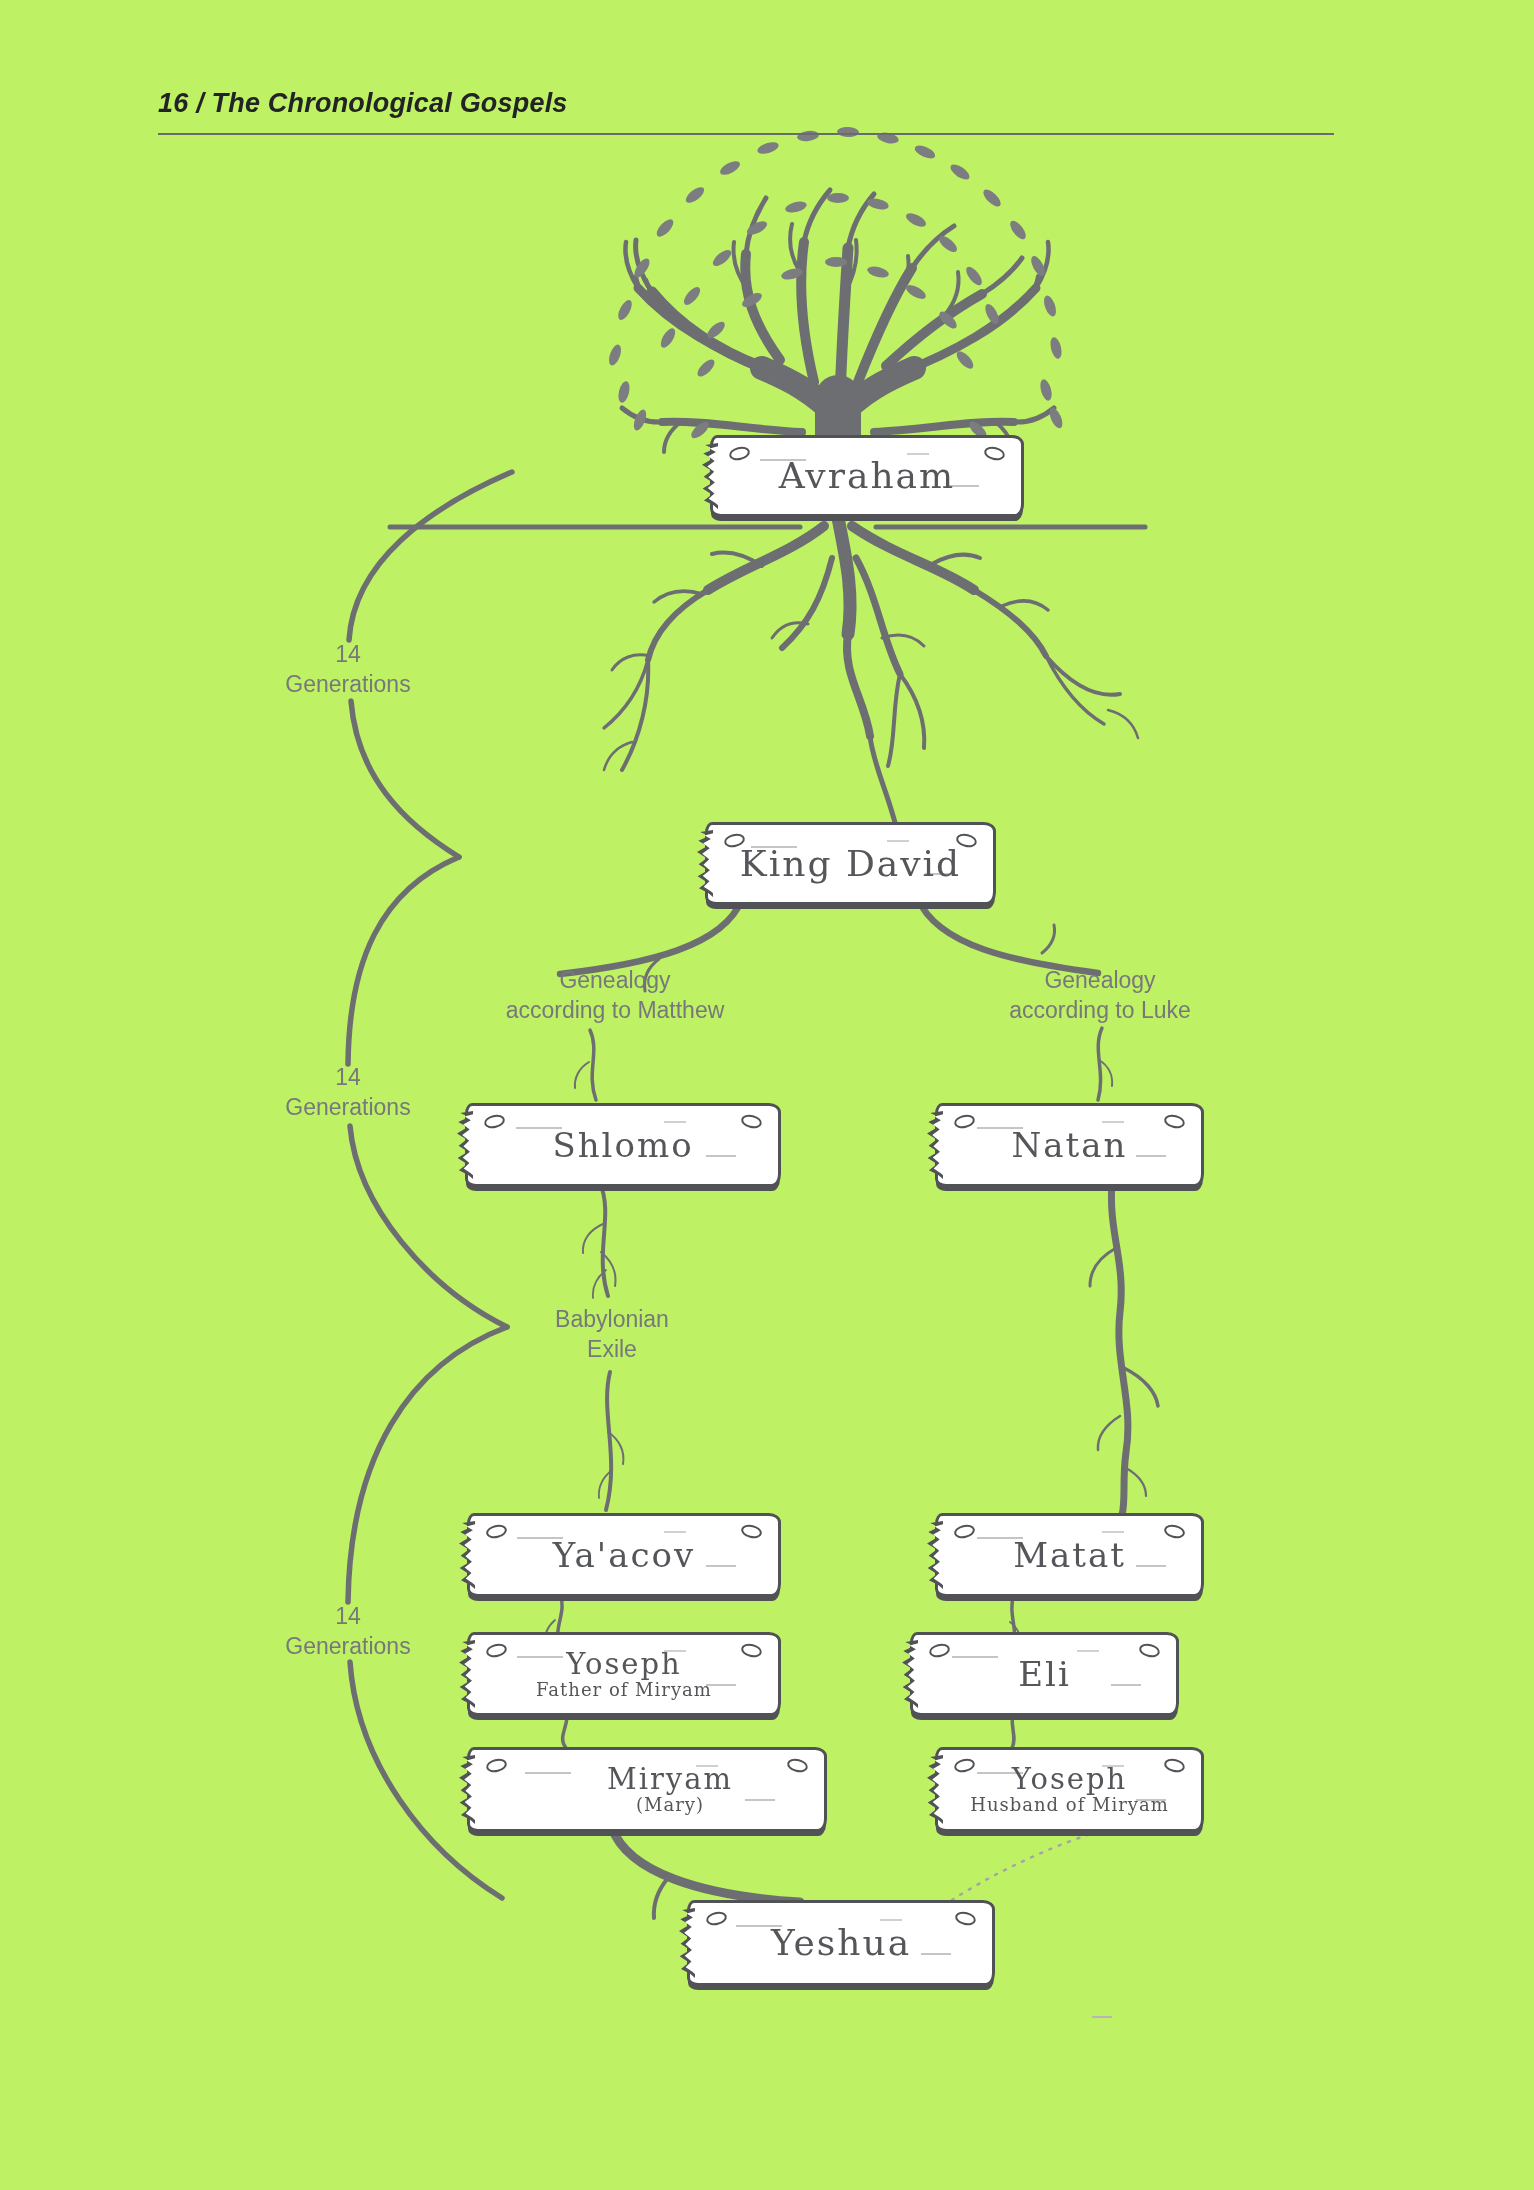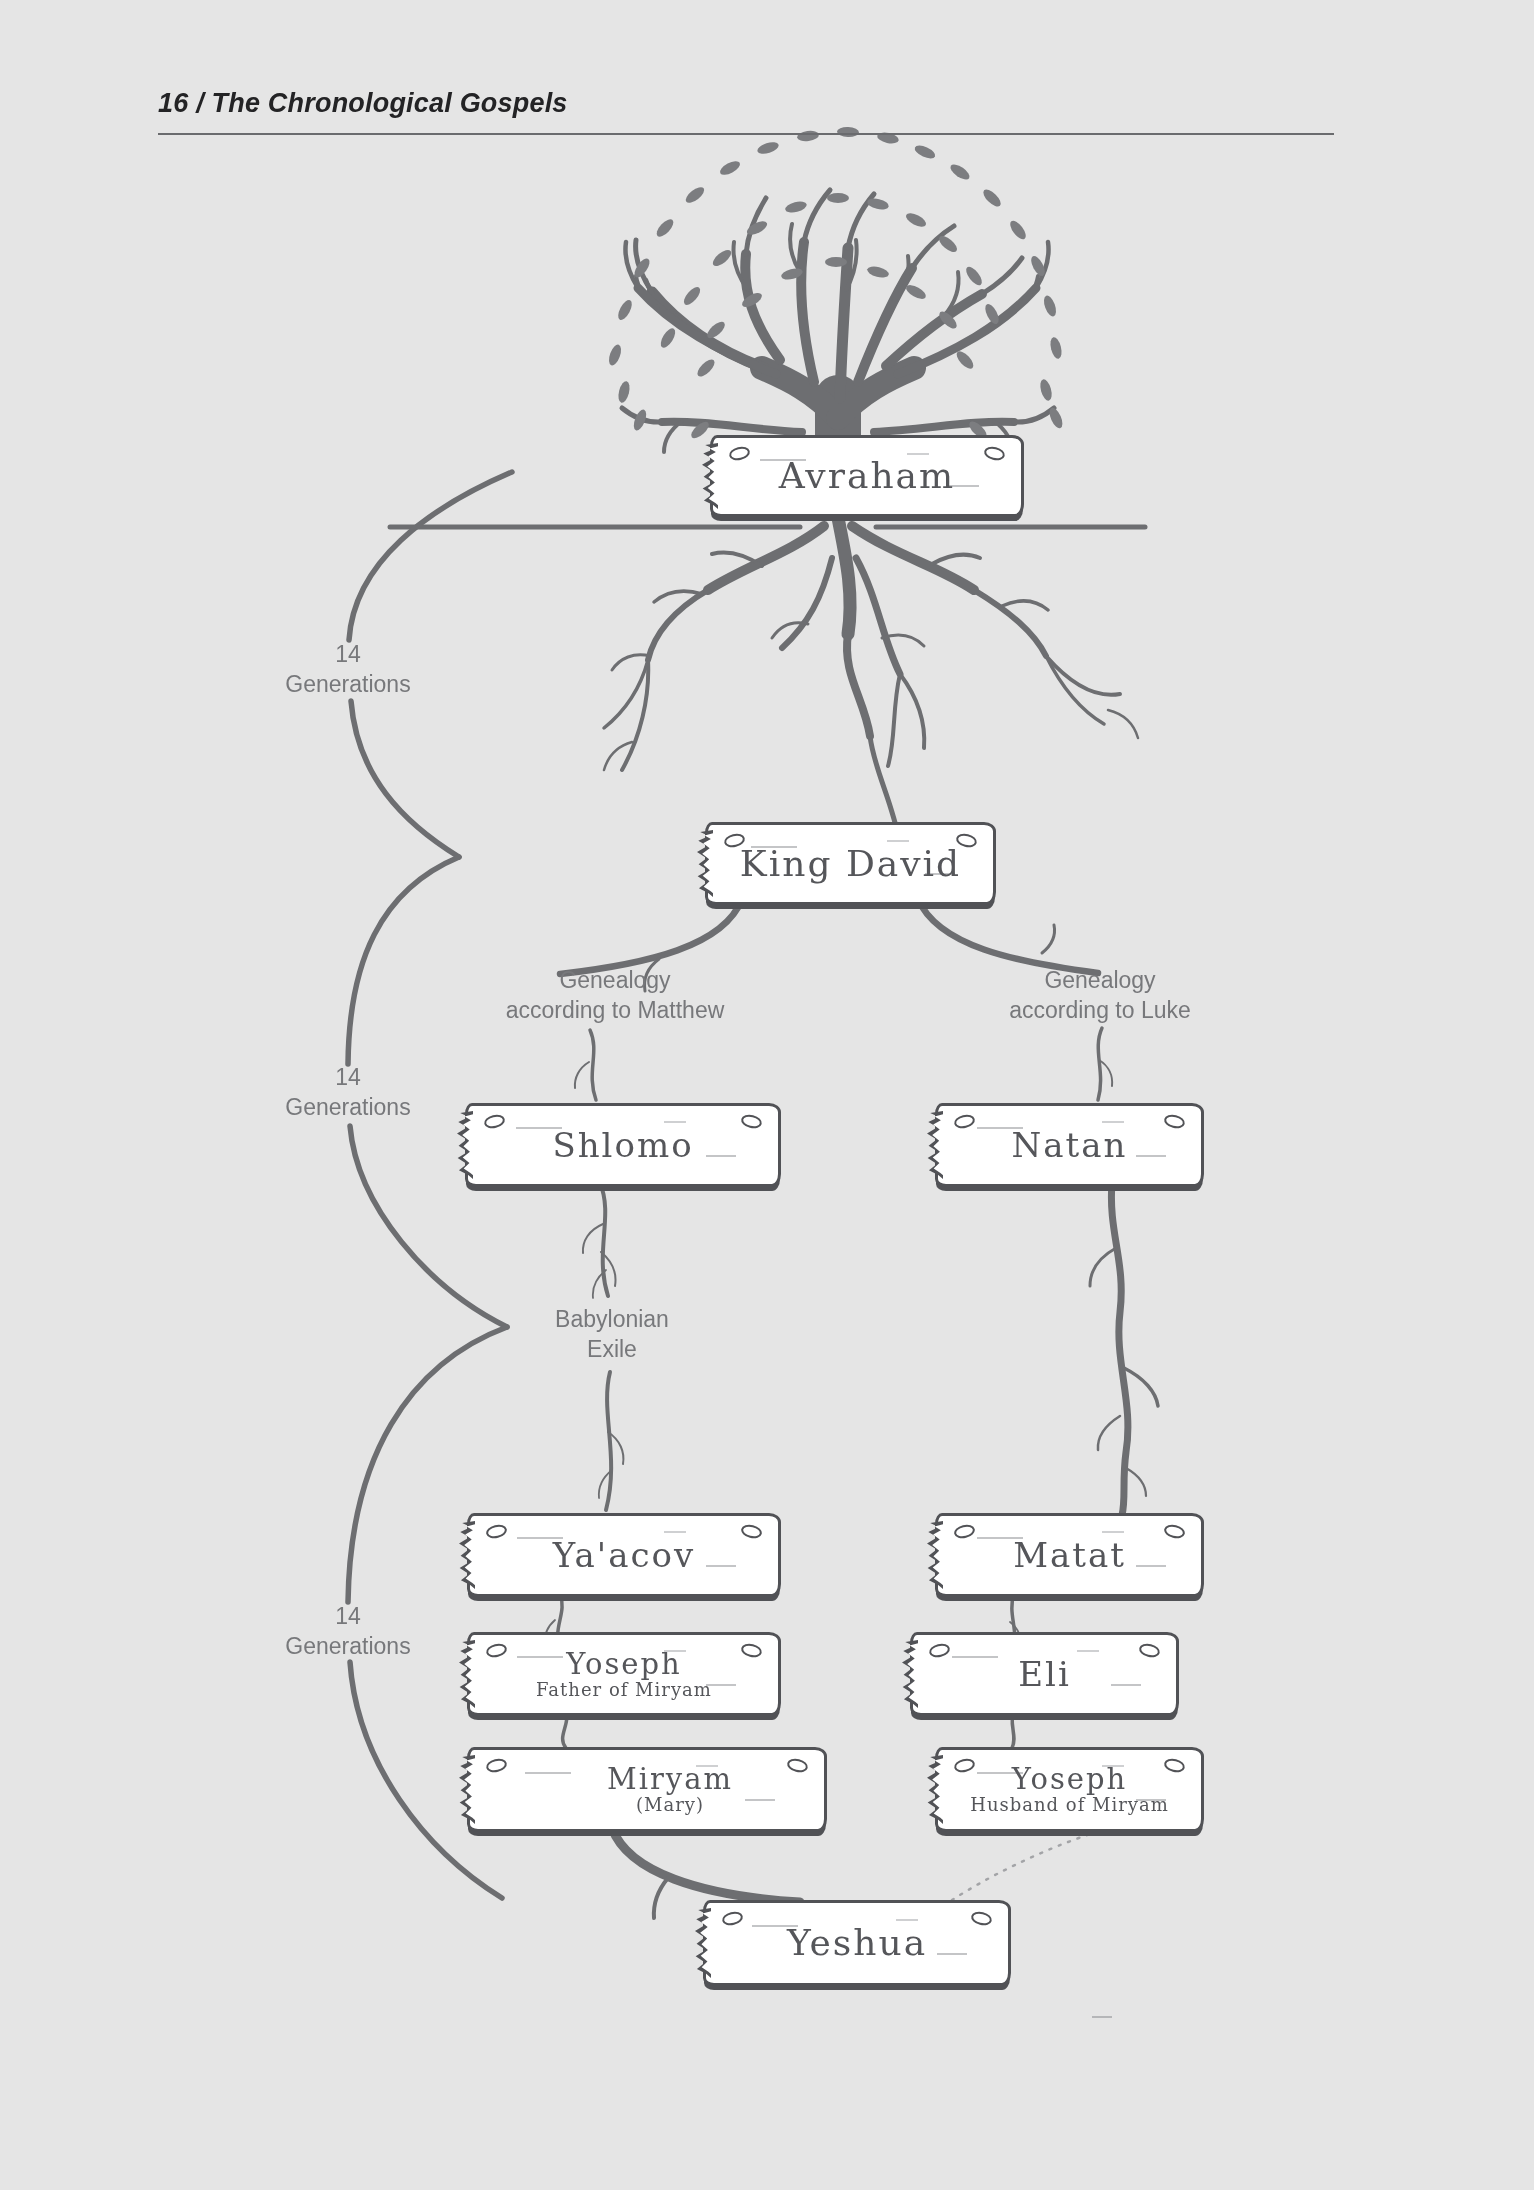"16 / The Chronological Gospels" .page { background: #e5e5e5 -> #bef264 }
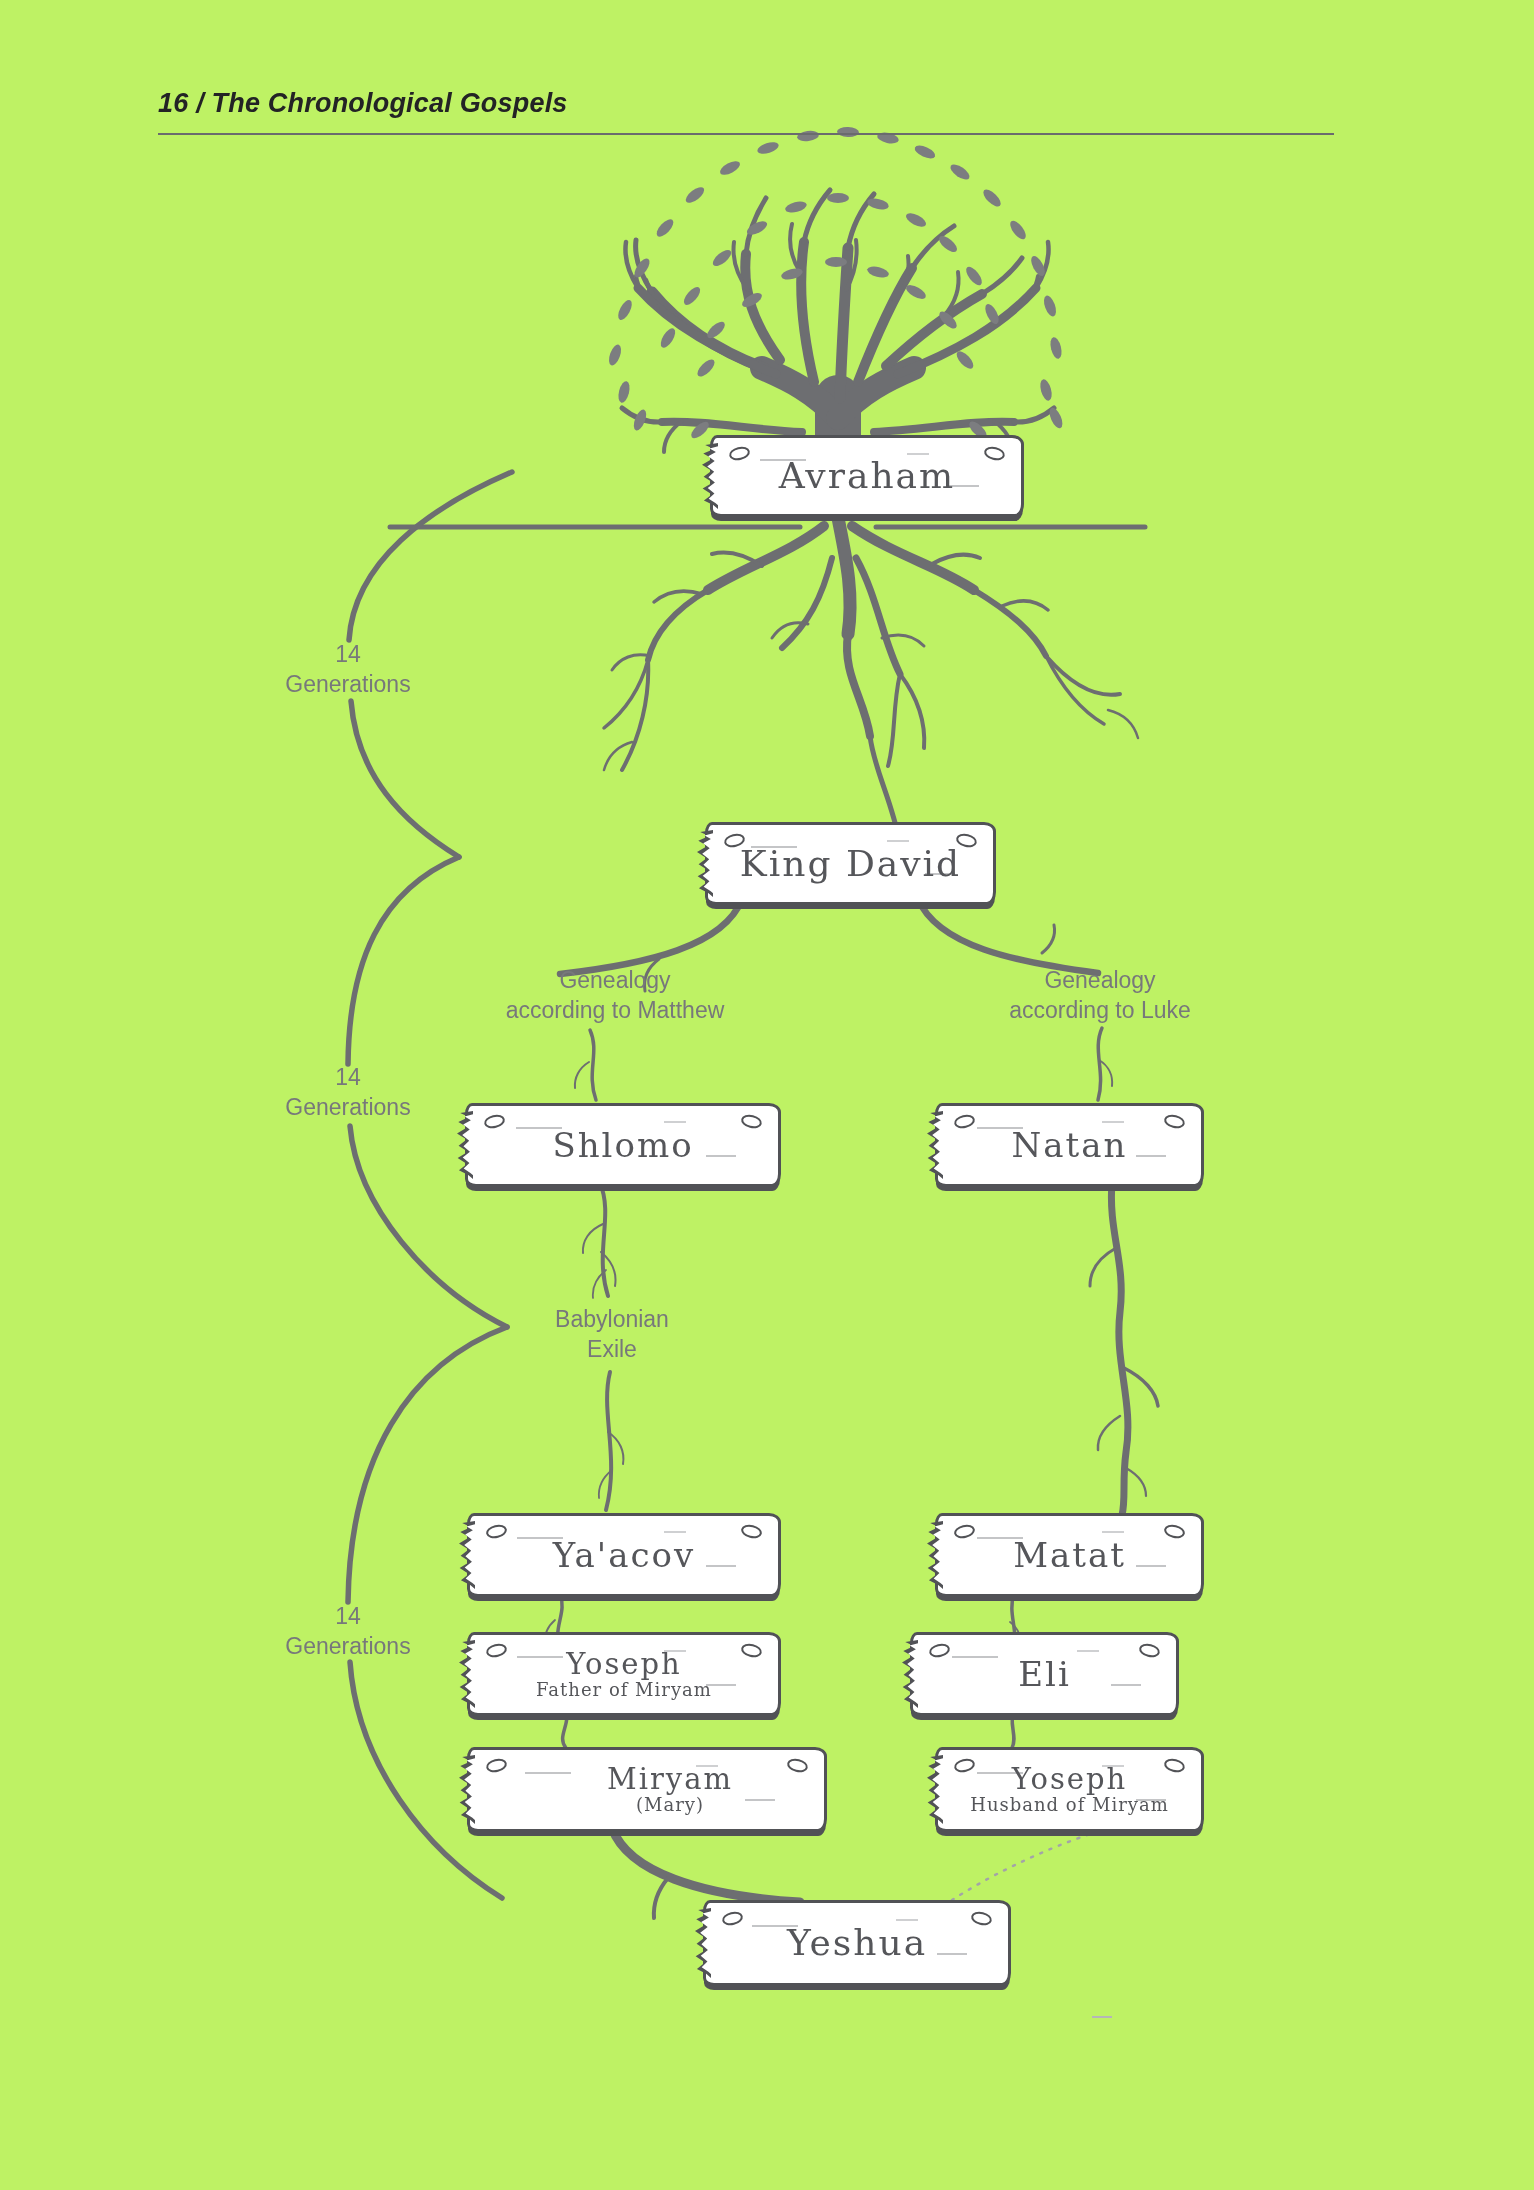"Yeshua" div.plaque { left: 703px -> 687px }
